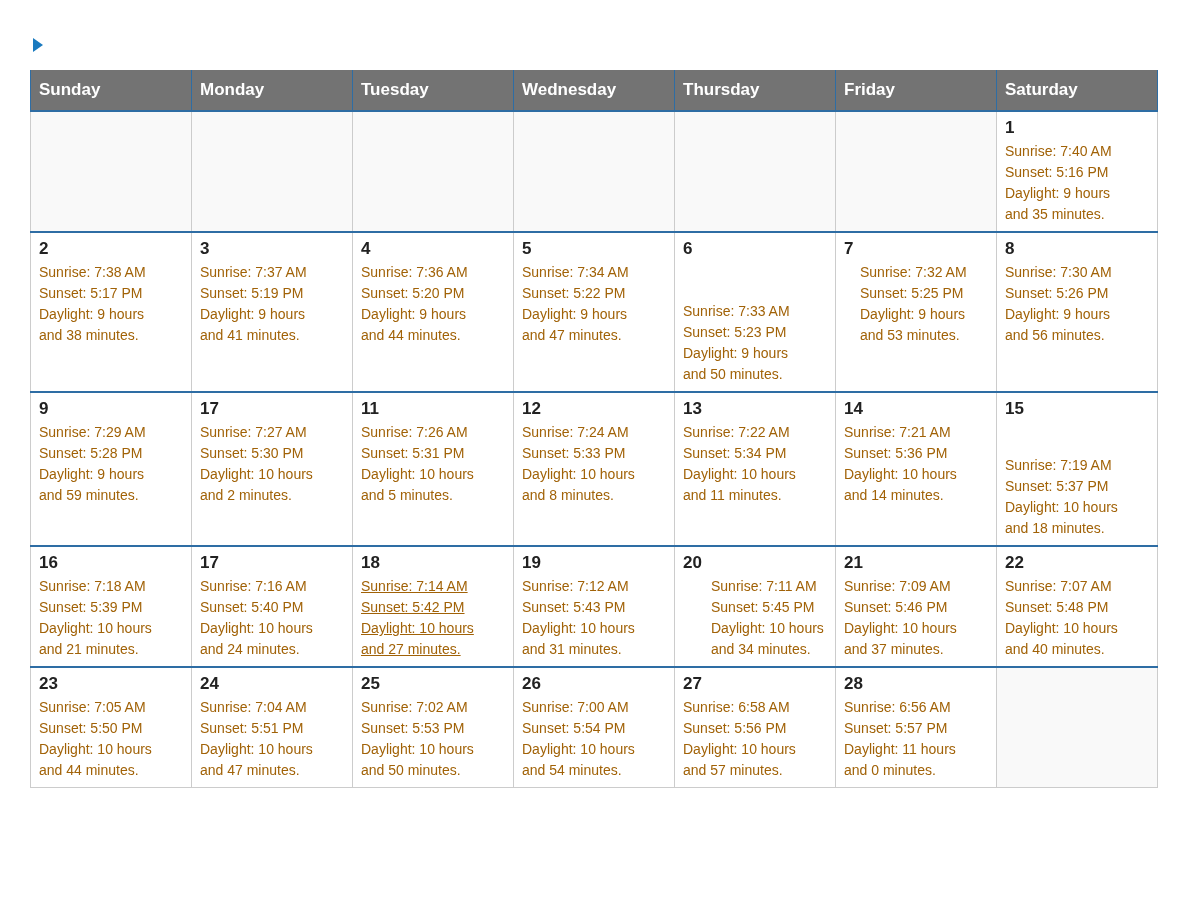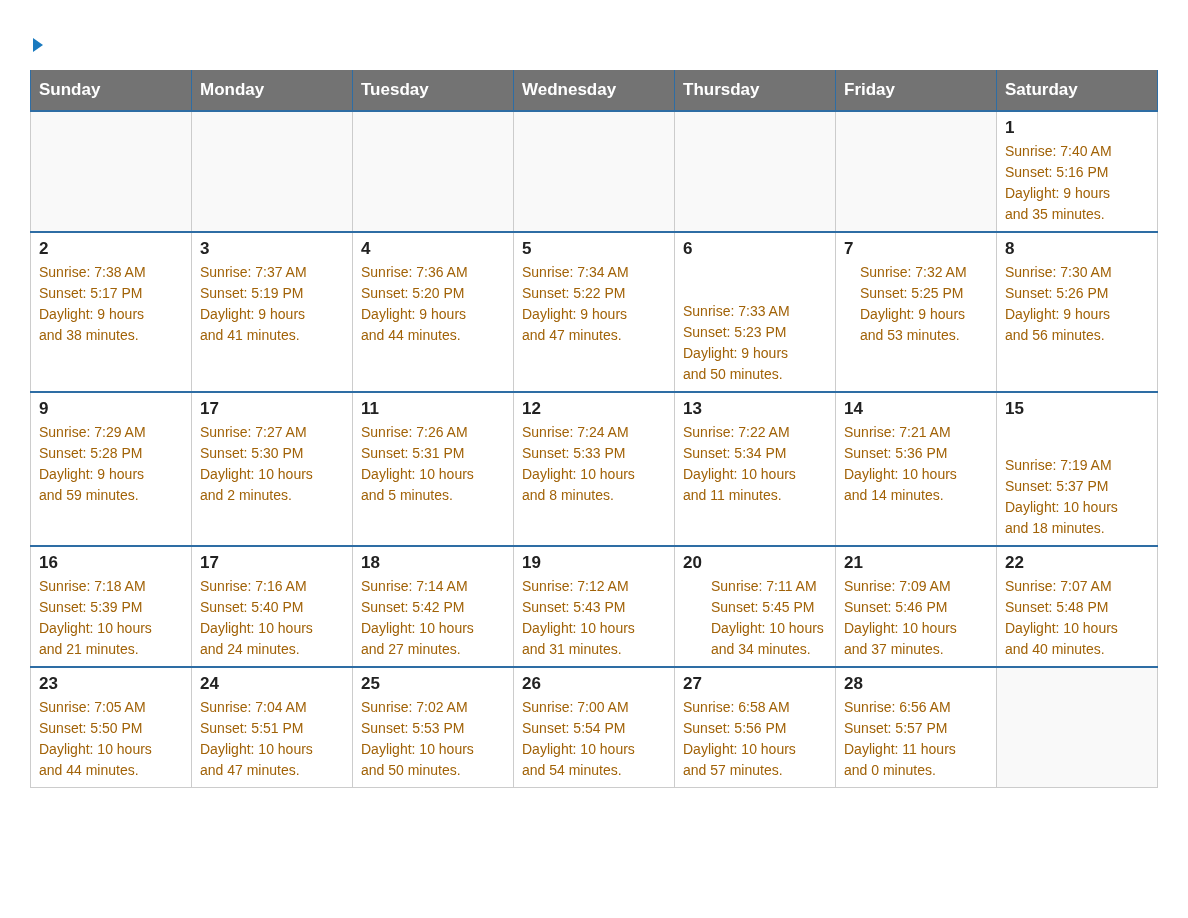"Sunrise: 7:14 AM" div.day-info { text-decoration: none -> underline }
